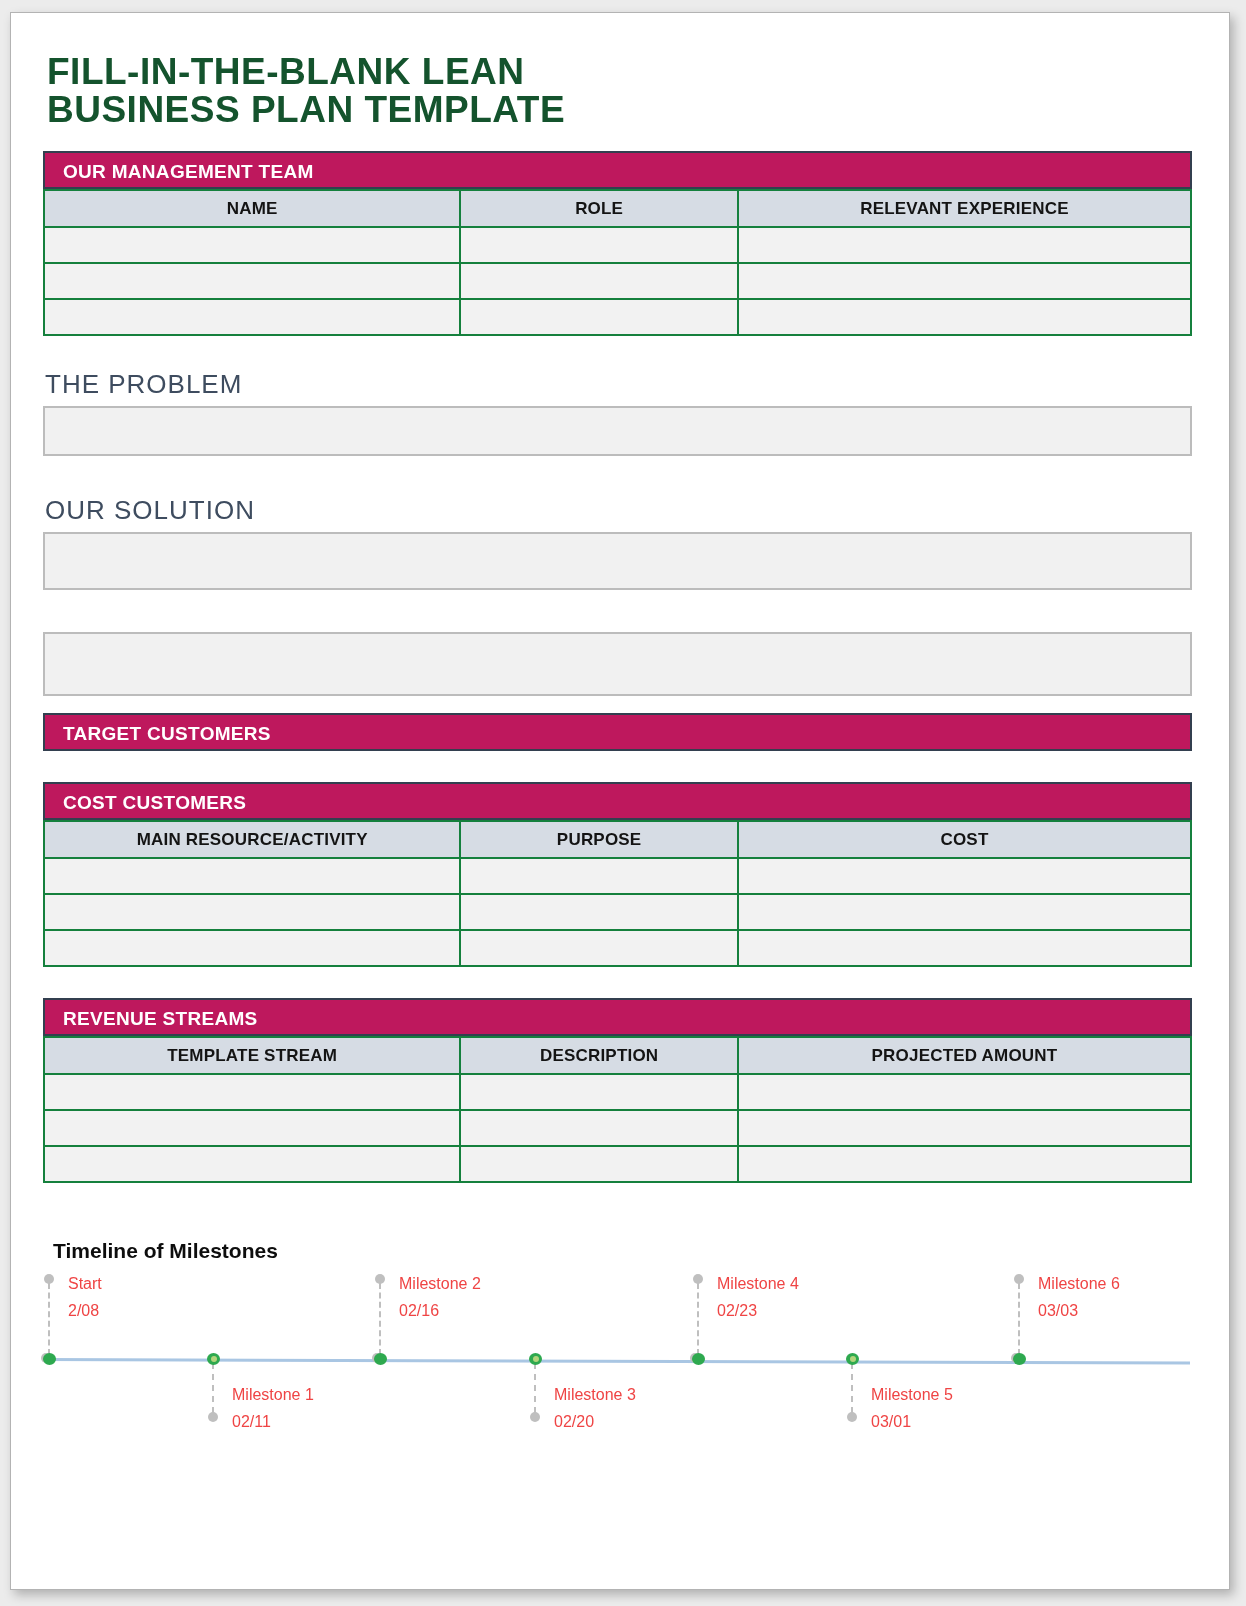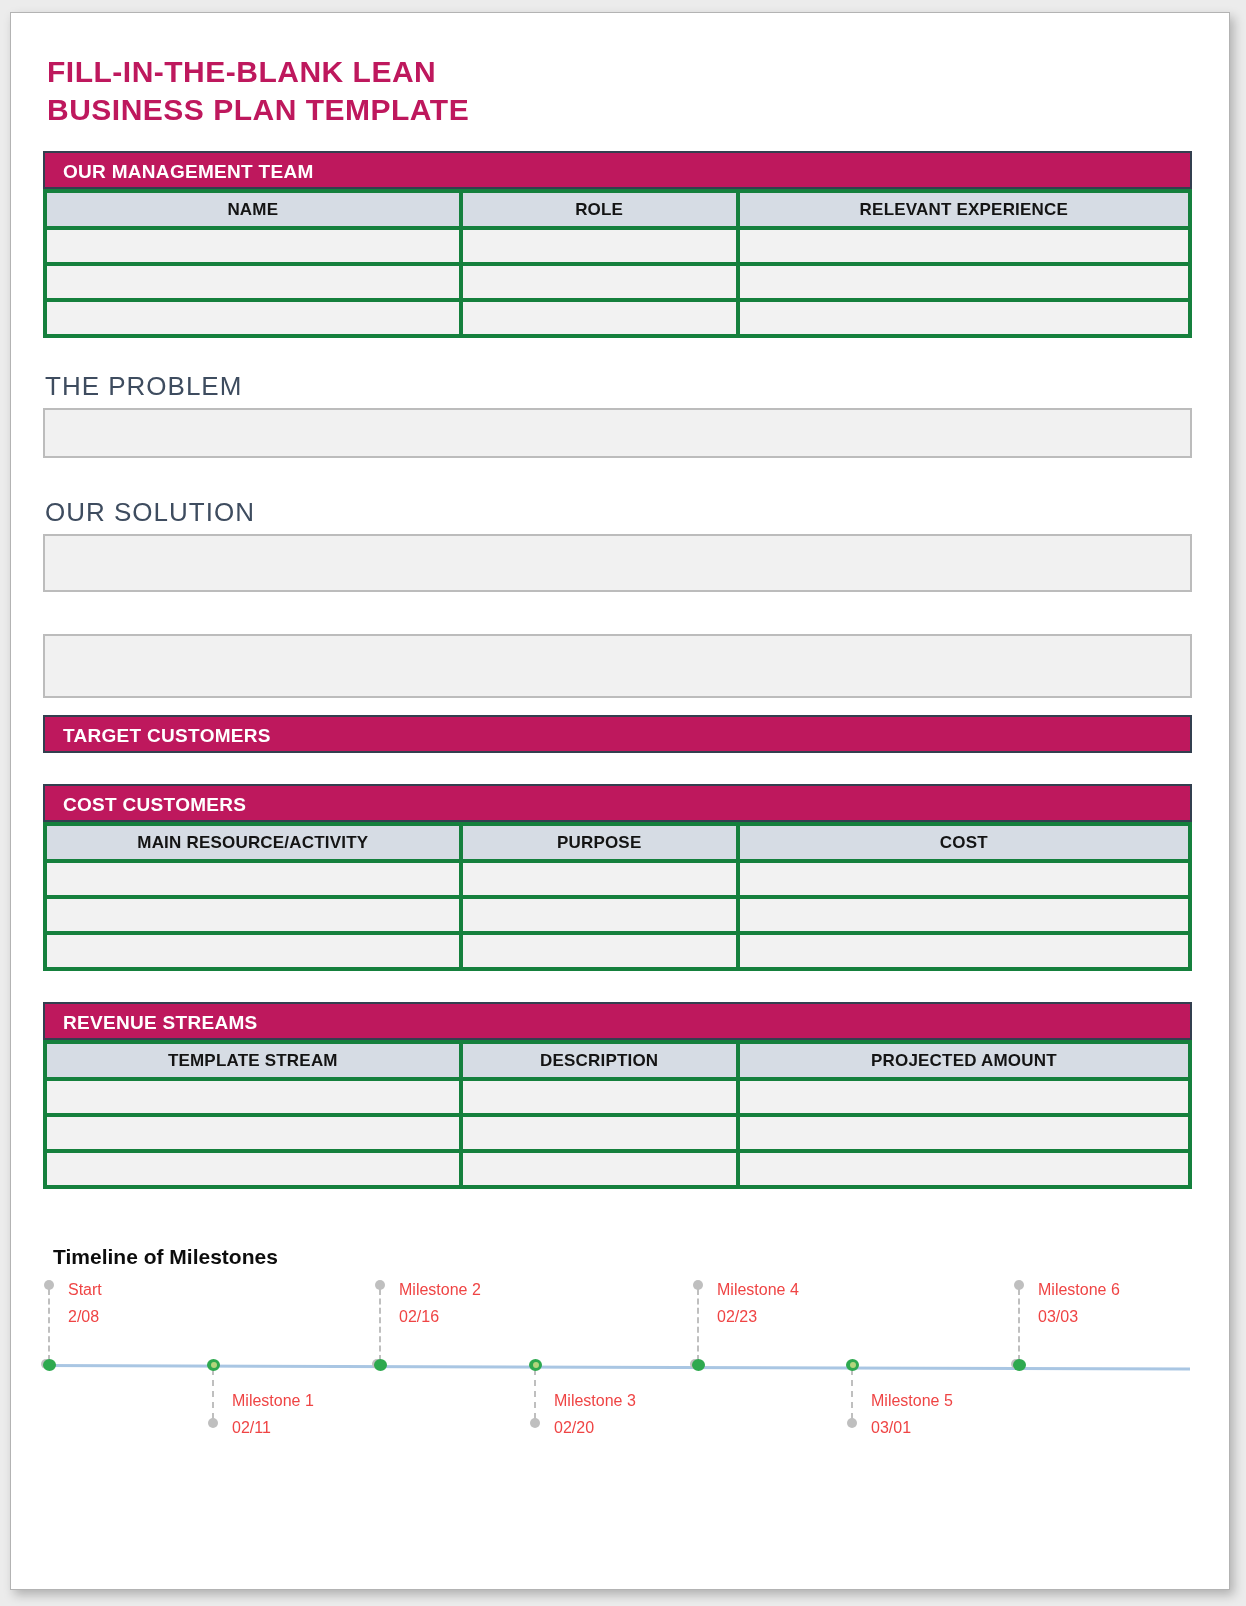"FILL-IN-THE-BLANK LEAN" .doc-title { color: #be185d -> #14532d; font-size: 30px -> 37px }
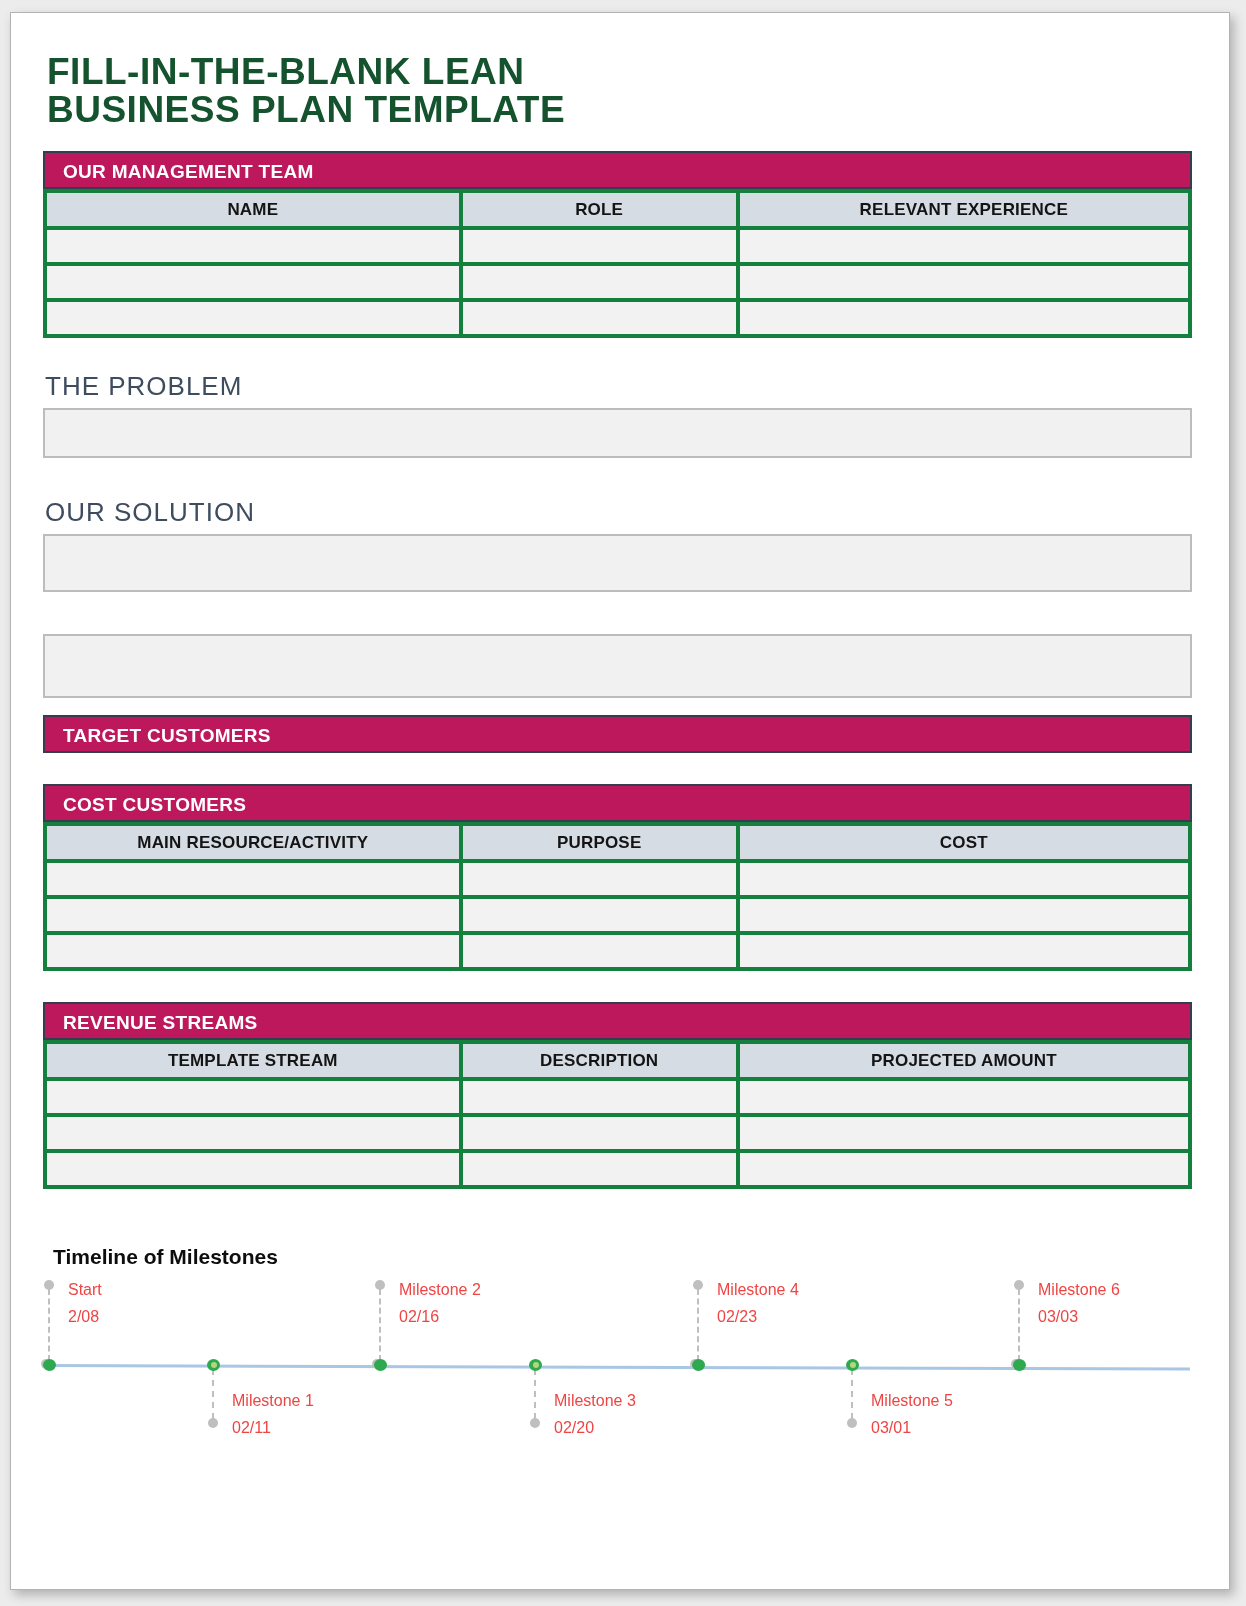"NAME" table.grid td,table.grid th { border: 4px solid #15803d -> 2px solid #15803d }
